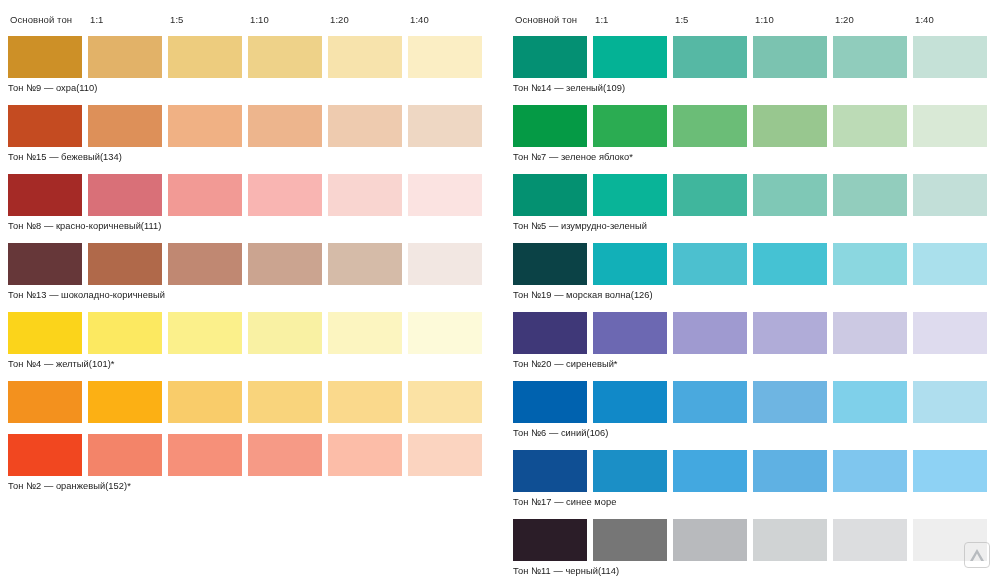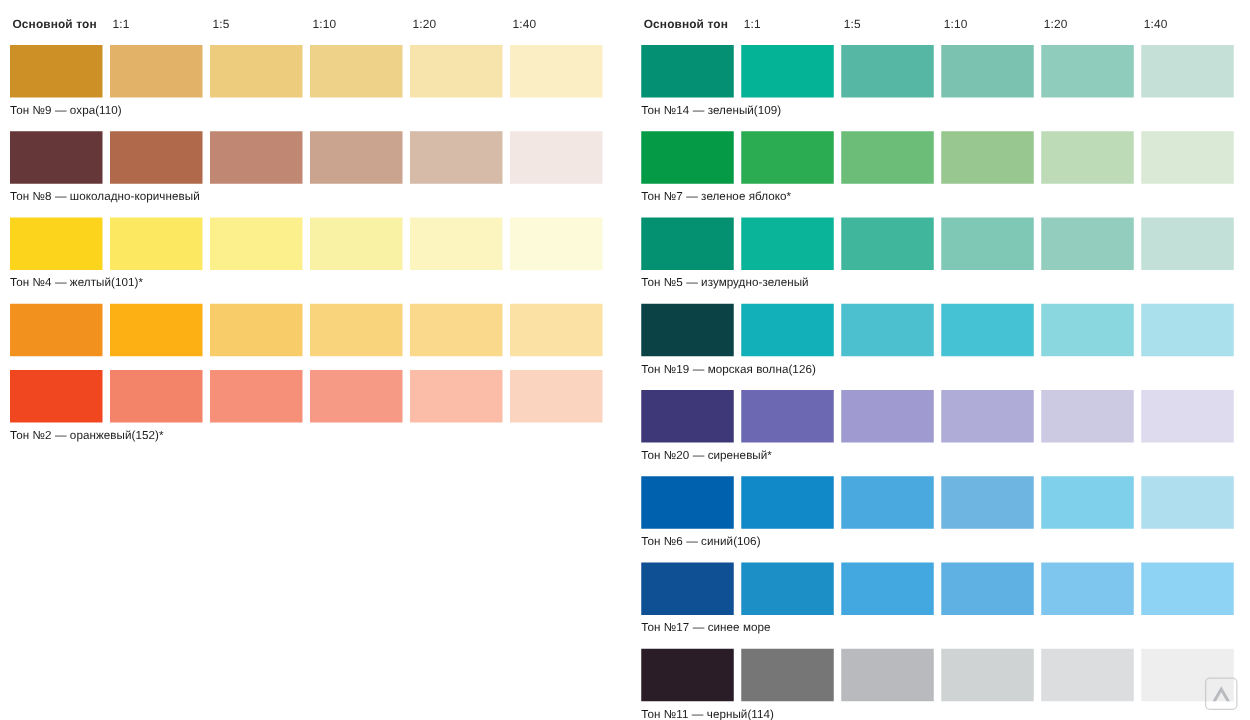"Основной тон" .header-cell.base { font-weight: bold -> none }
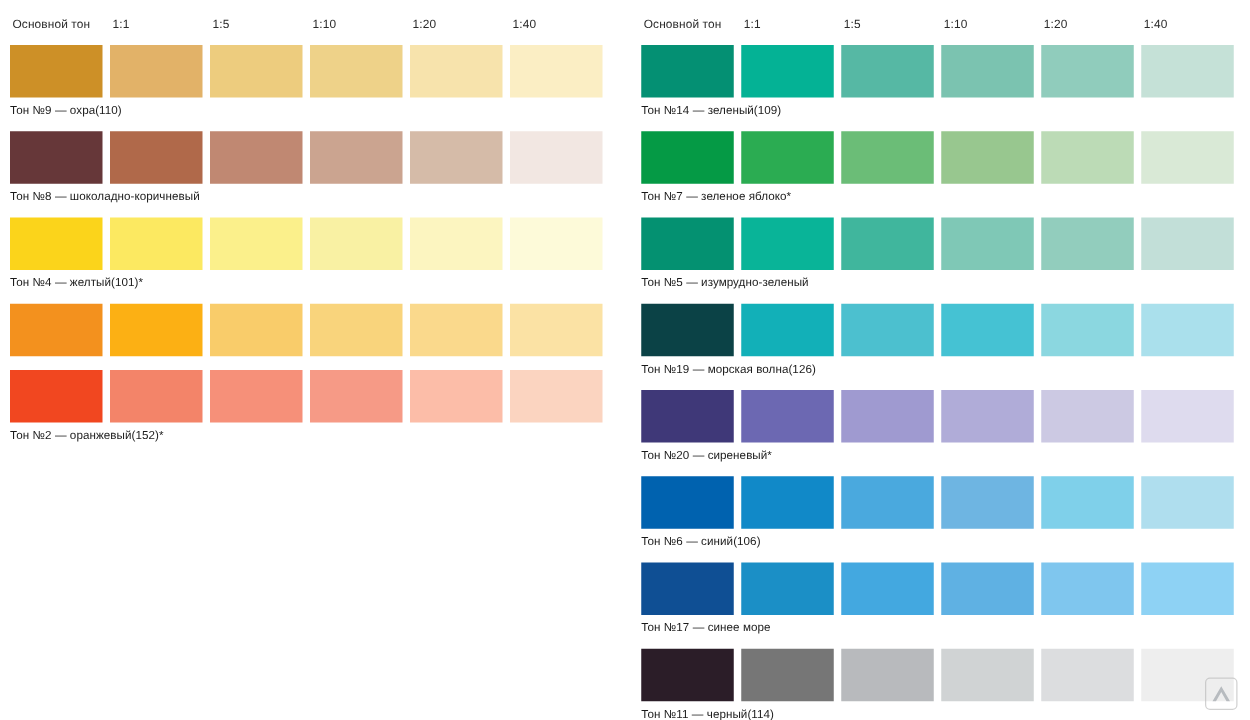"Тон №15 — бежевый(134)" div.tone-row { html: none -> <div> <div> <div></div> <div></div> <div></div> <div></div> <div></div> <div></div> </div> <div>Тон №15 — бежевый(134)</div> </div> }
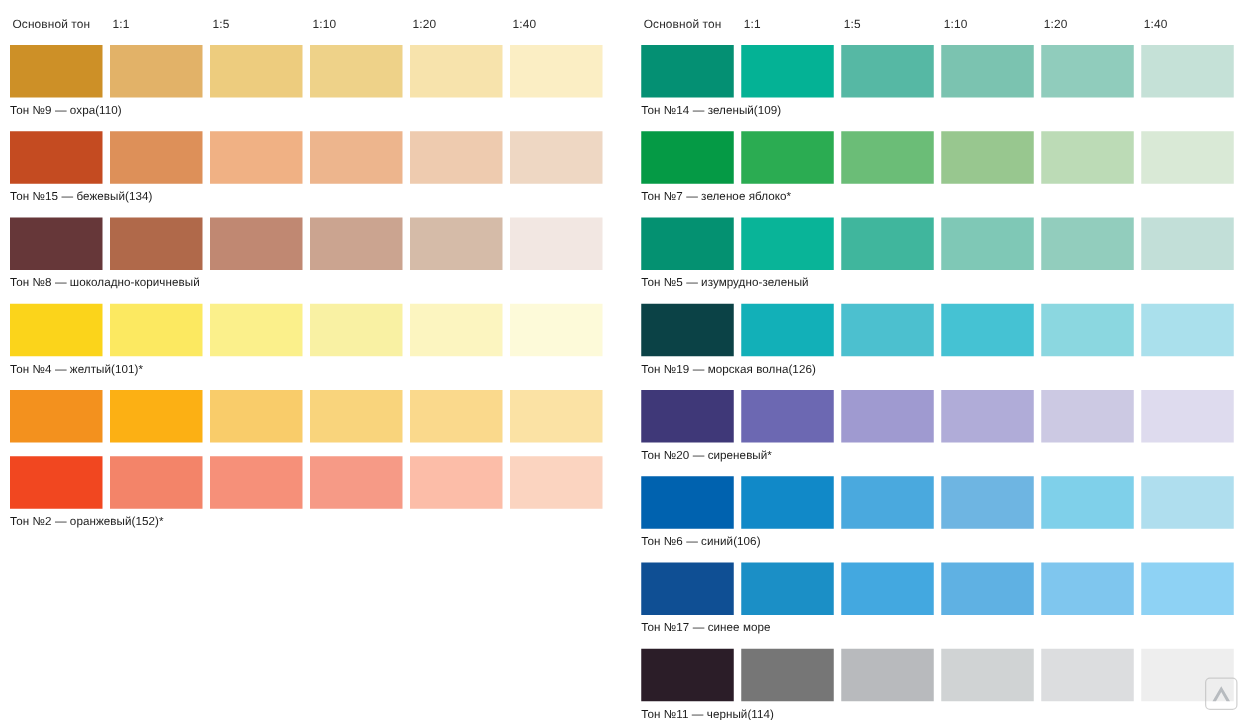"Тон №8 — красно-коричневый(111)" div.tone-row { html: none -> <div> <div> <div></div> <div></div> <div></div> <div></div> <div></div> <div></div> </div> <div>Тон №8 — красно-коричневый(111)</div> </div> }
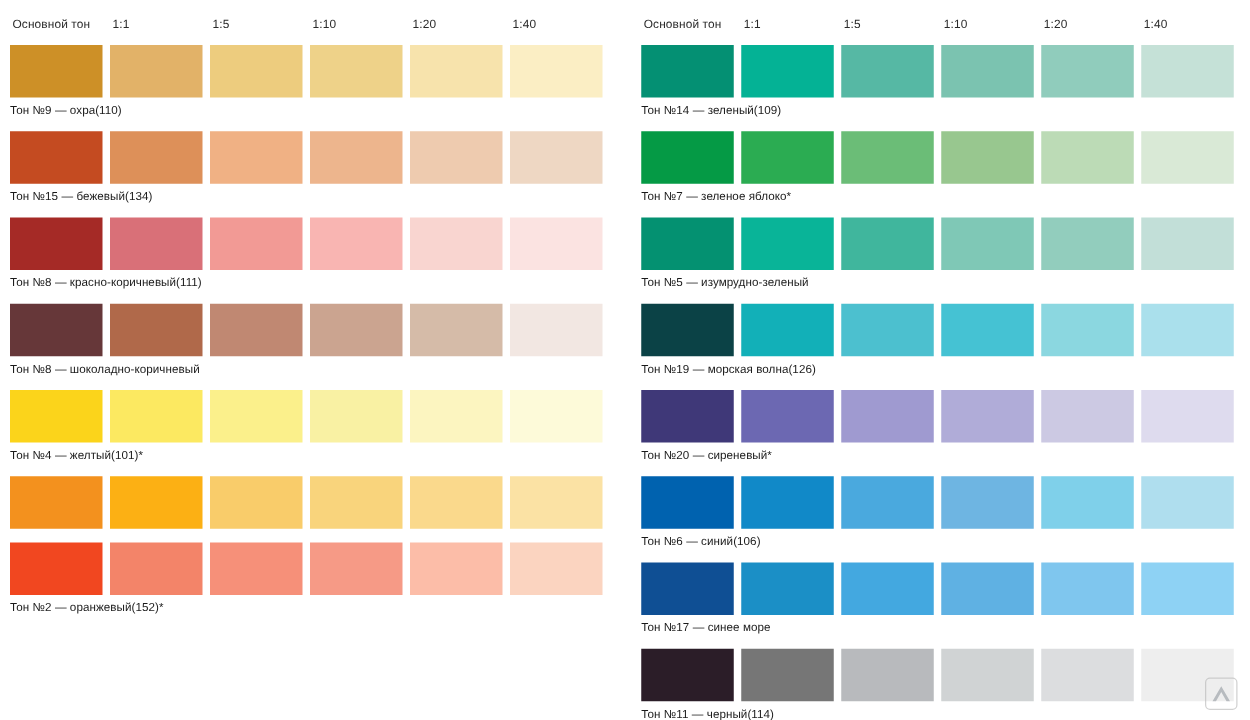"Тон №8 — шоколадно-коричневый" div.tone-label { text: 8 -> 13 }
